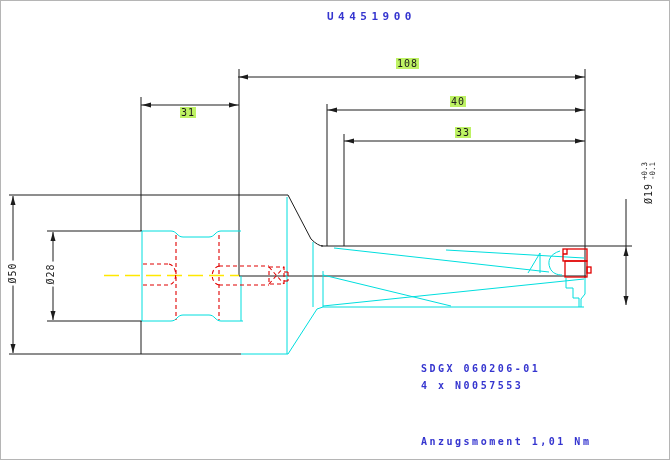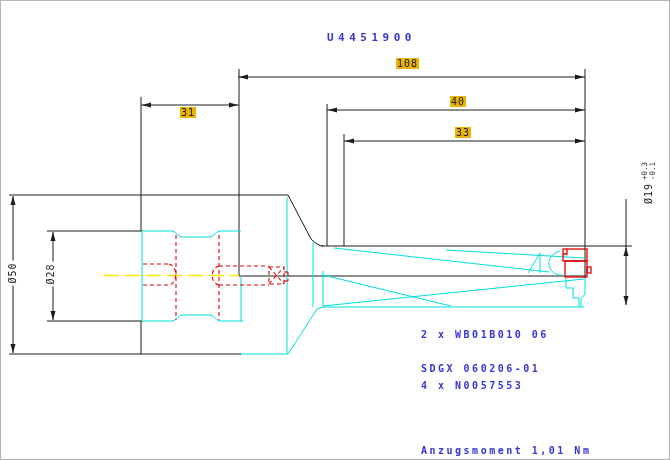"U4451900" div.blue { margin-top: 21px -> none }
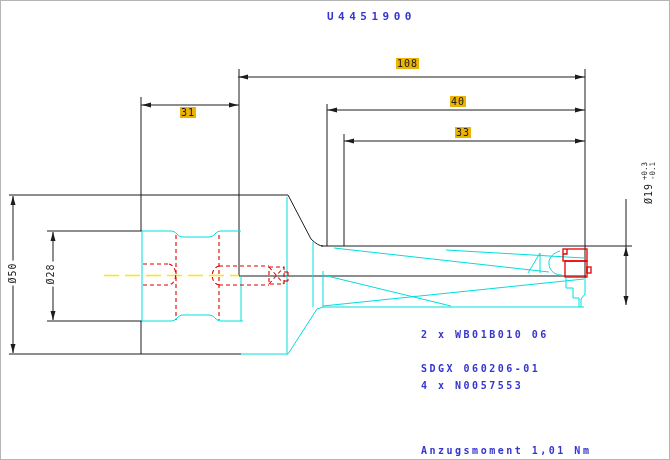"108" .dim { background: #eab308 -> #bef264 }
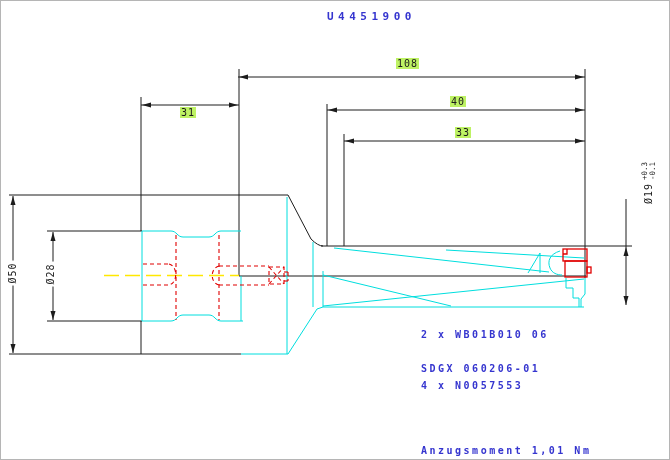"2 x WB01B010 06" div.blue { html: <div>2 x WB01B010 06</div> -> none }
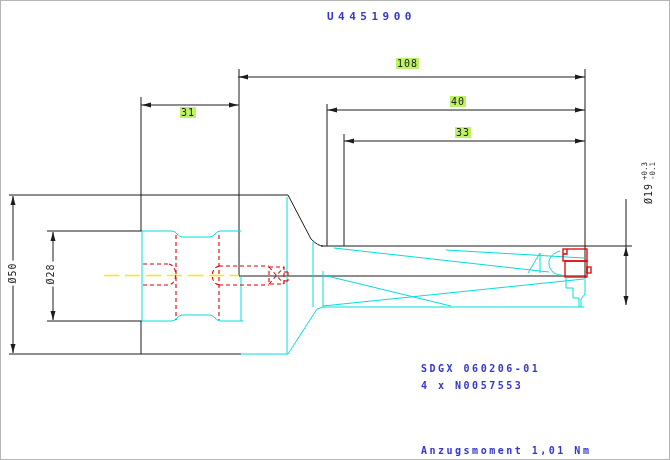"Anzugsmoment 1,01 Nm" div.blue { top: 444px -> 435px }
